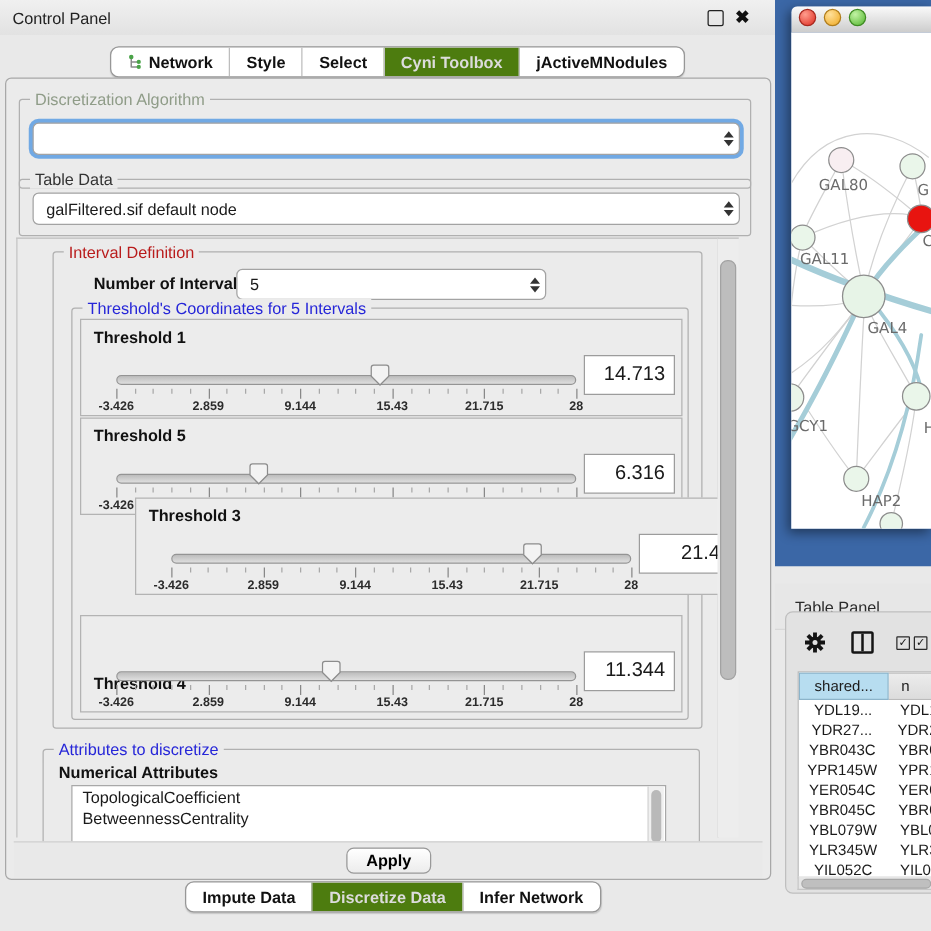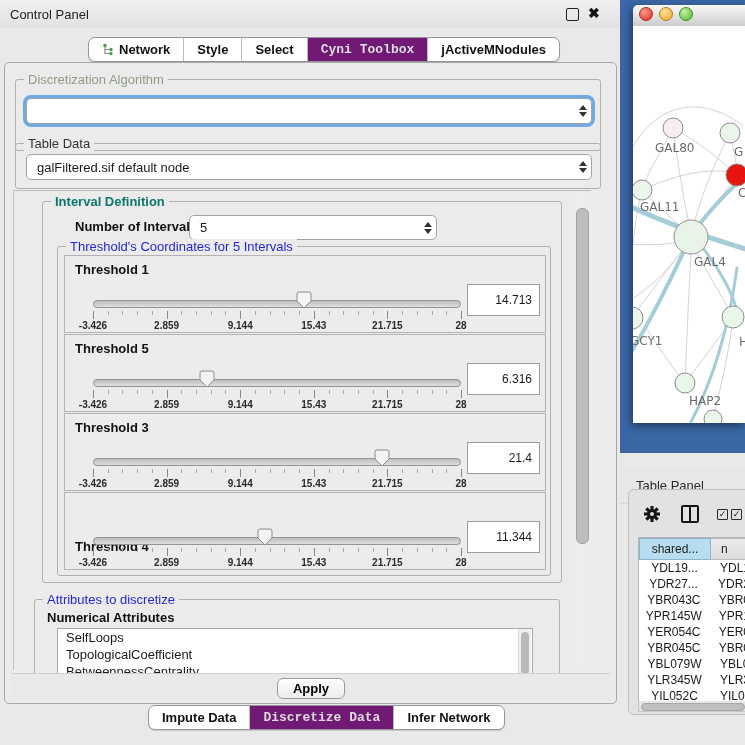"Cyni Toolbox" .seg.sel { background: #701a75 -> #4d7c0f; font-family: Liberation Mono, monospace -> none }
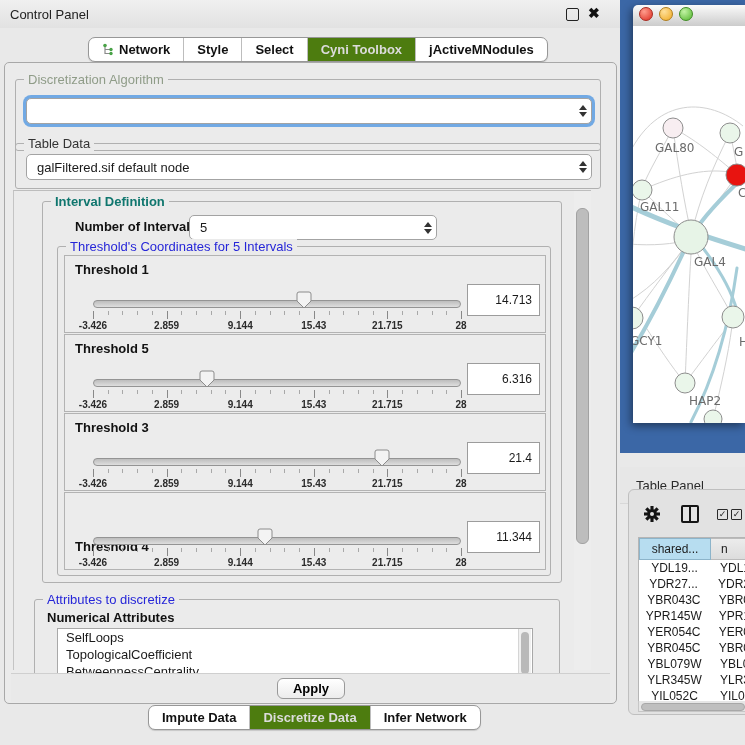"Interval Definition" .t-green { color: #0f766e -> #b91c1c; font-weight: bold -> none }
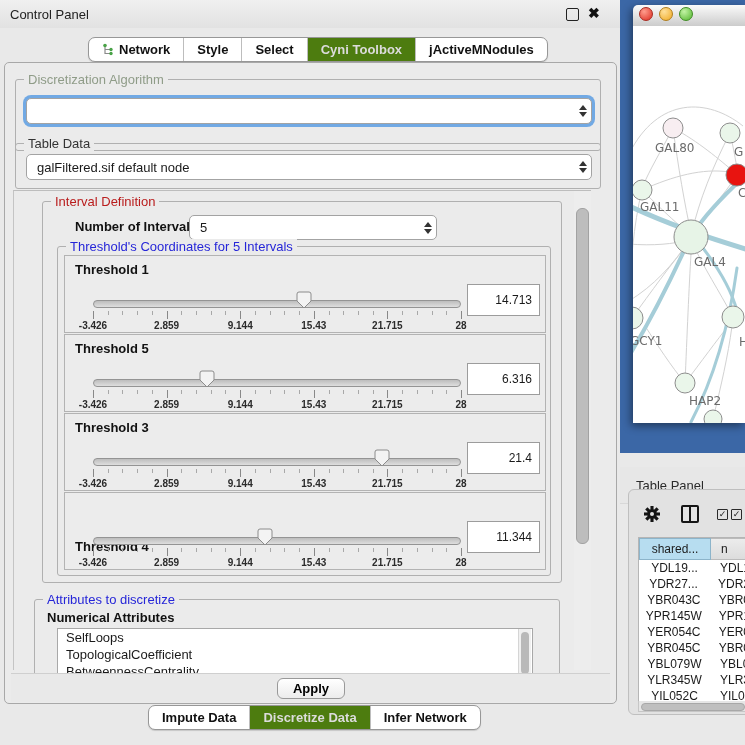"14.713" .valbox { font-size: 12px -> 16px }
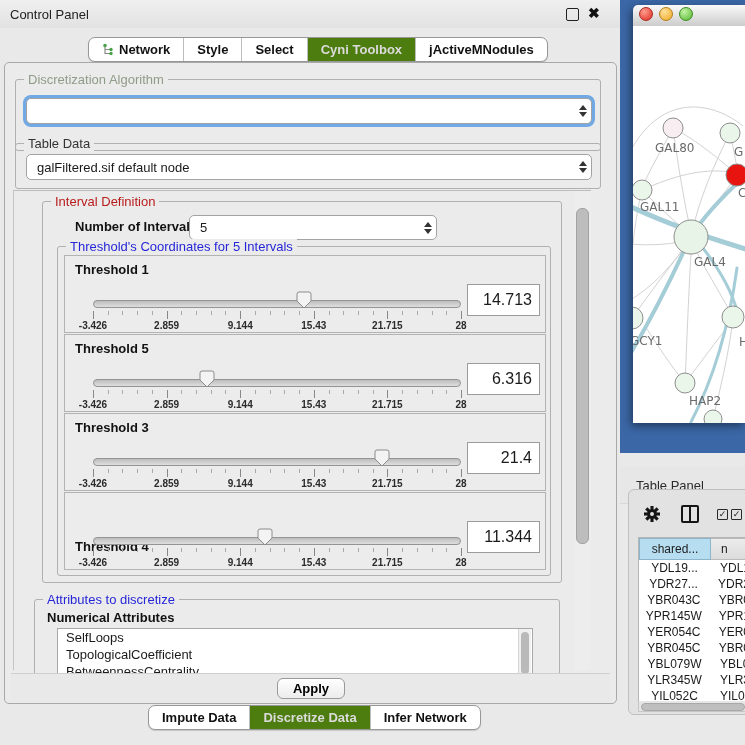"Threshold 3" div.thr-row { margin-left: none -> 44px; top: 166px -> 151px }
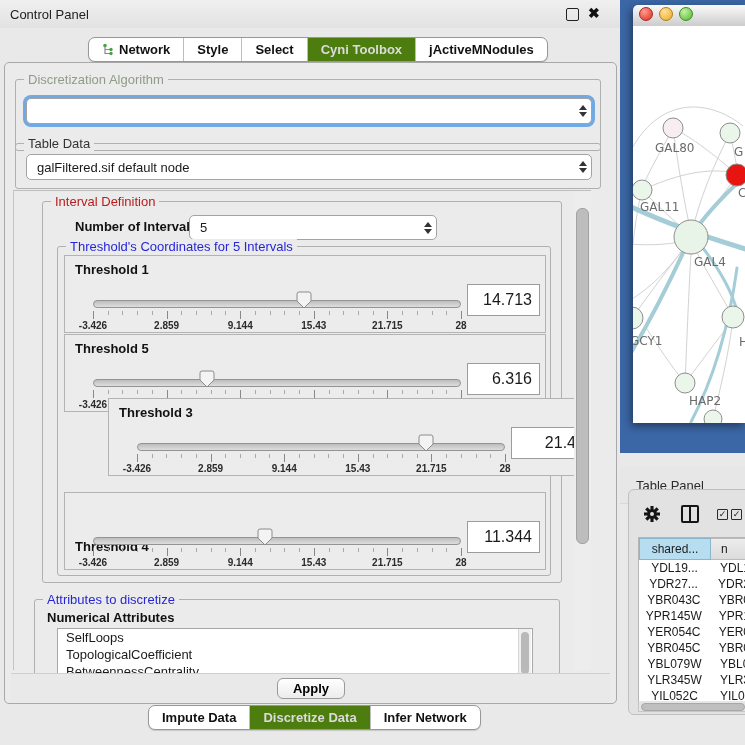"SelfLoops" div.attr-item { html: <div>SelfLoops</div> -> none }
